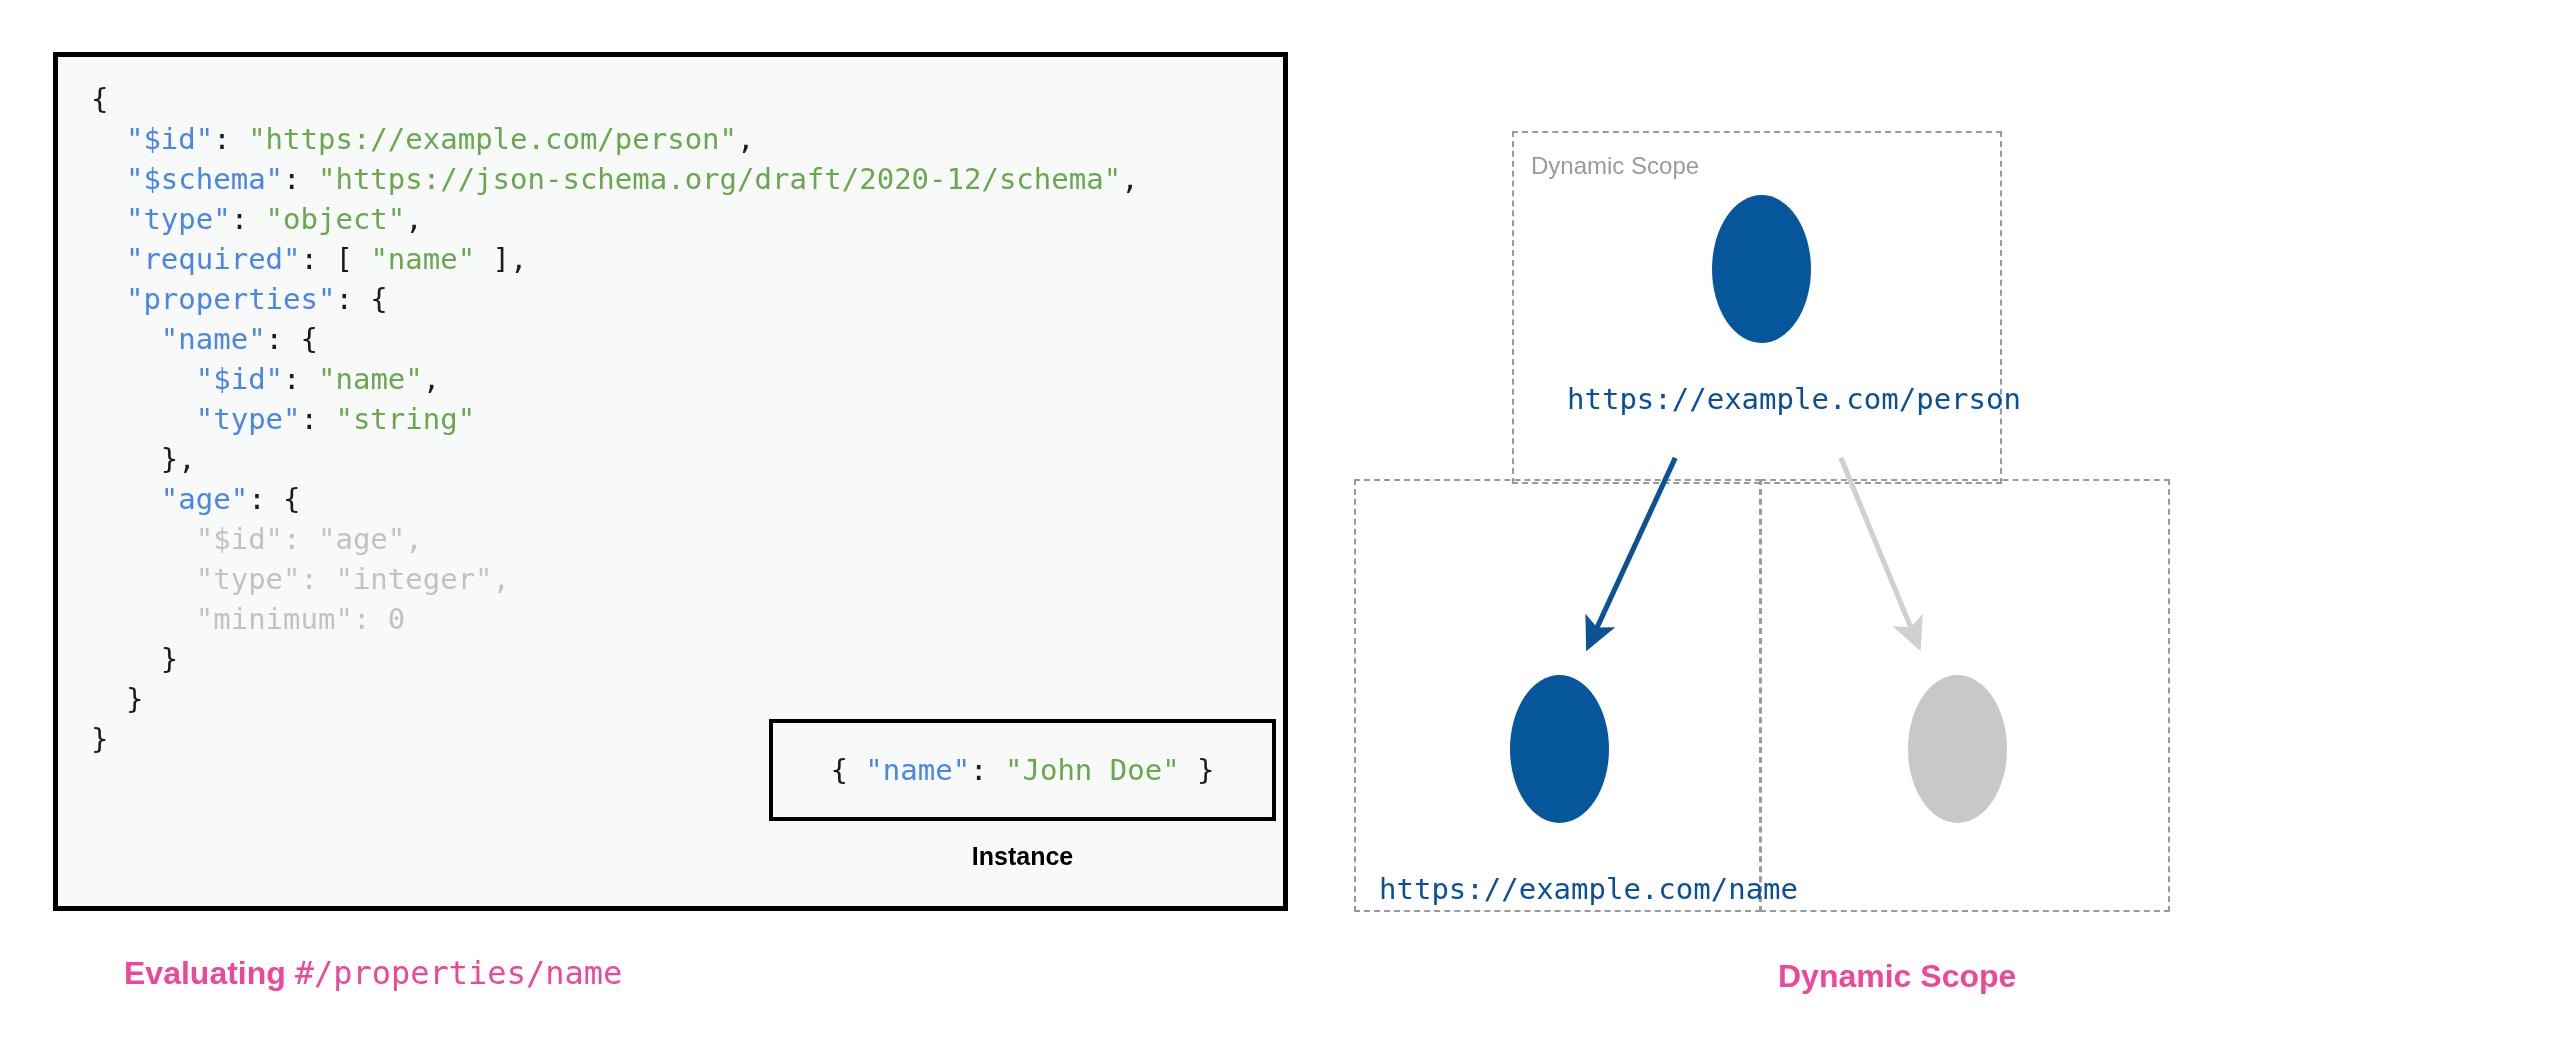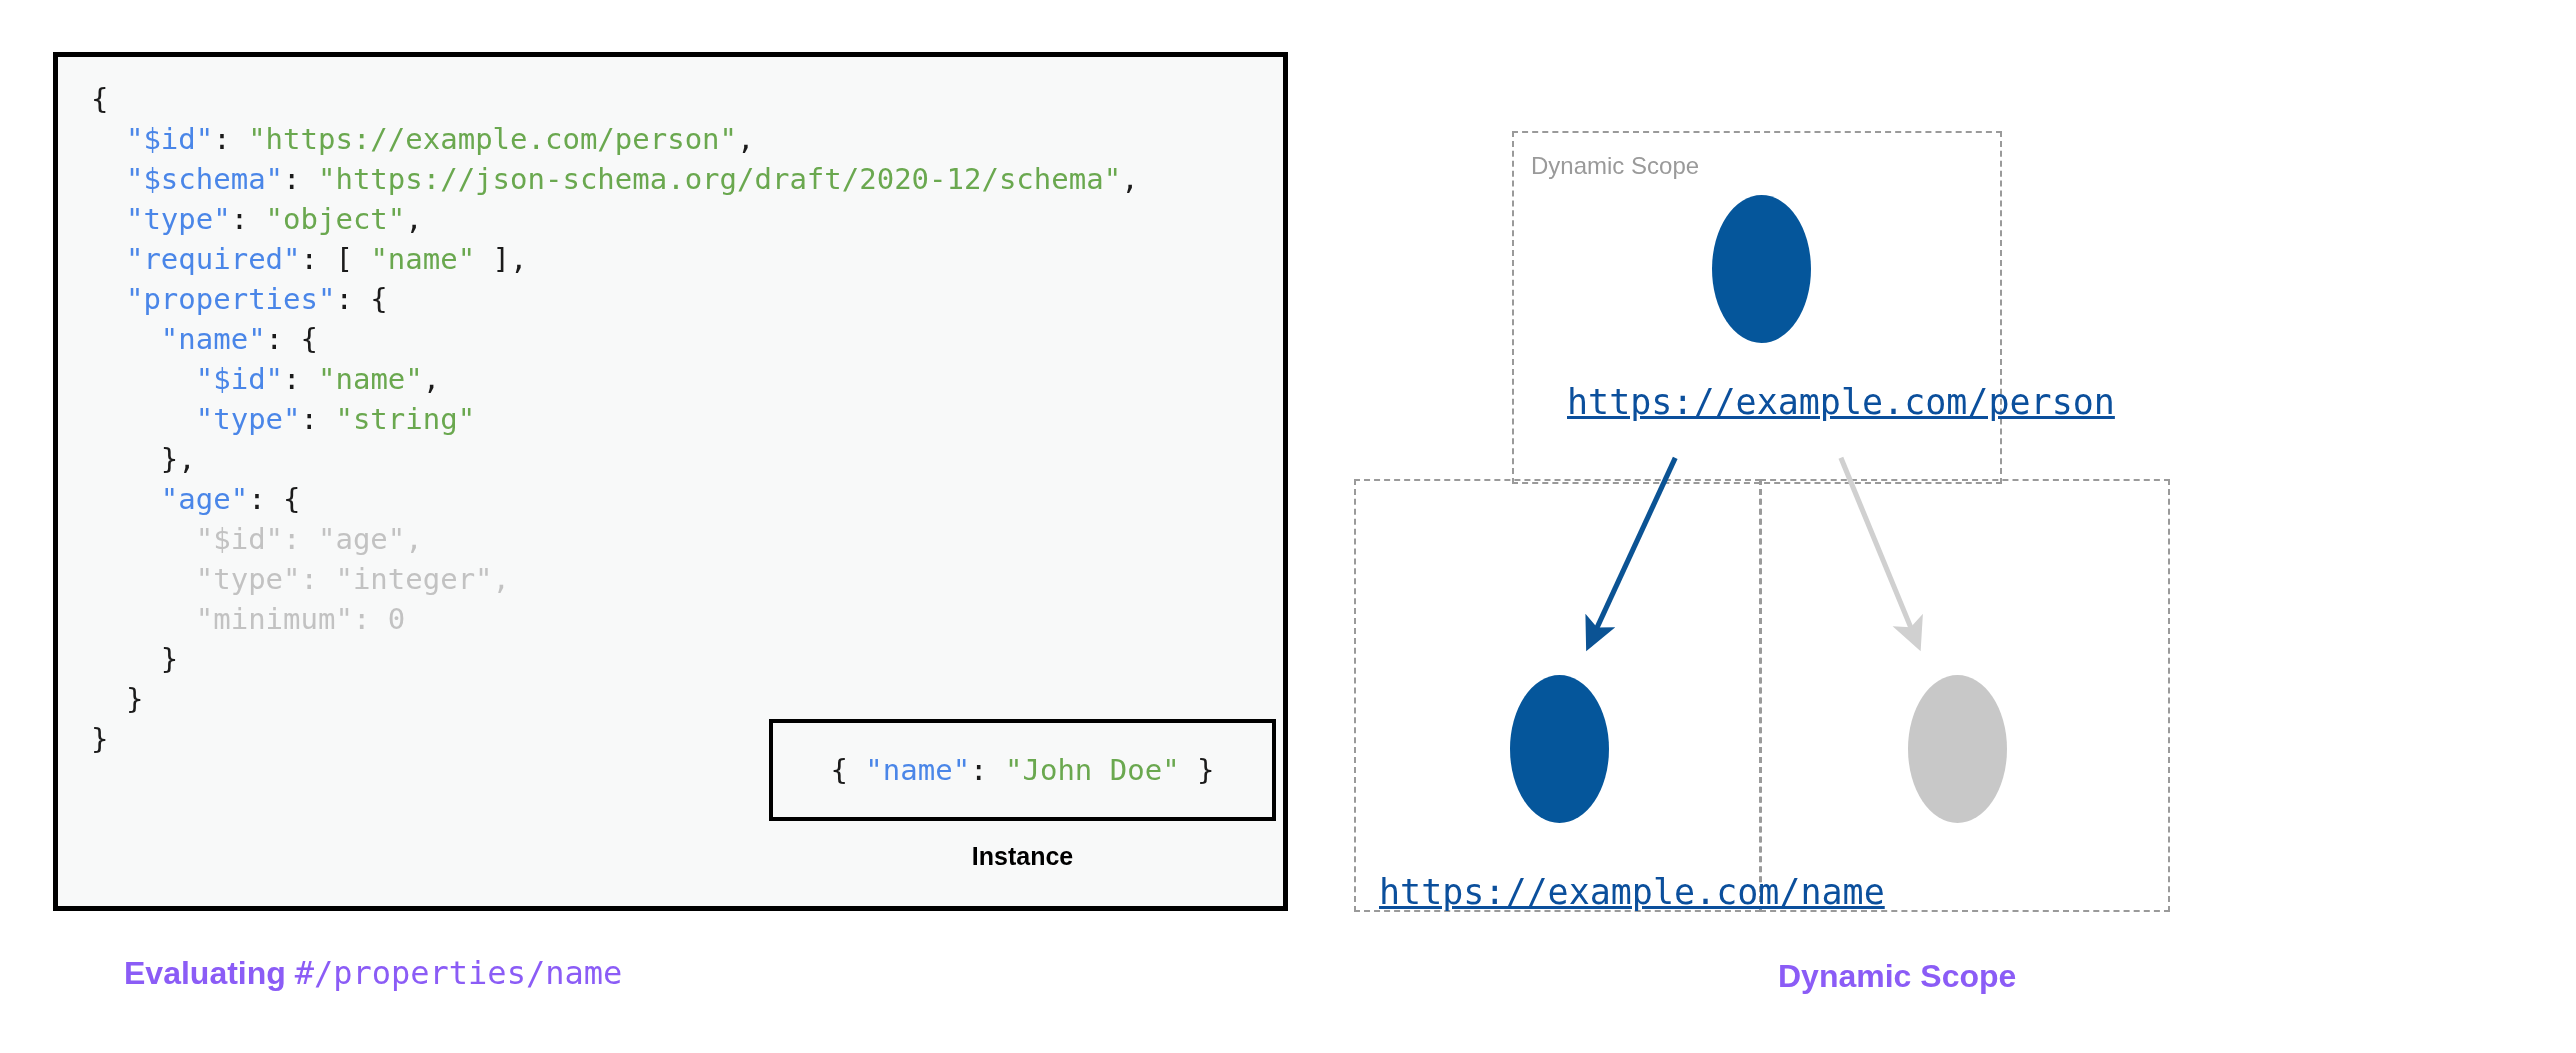"https://example.com/person" .node-label { font-size: 35px -> 29px; text-decoration: underline -> none }
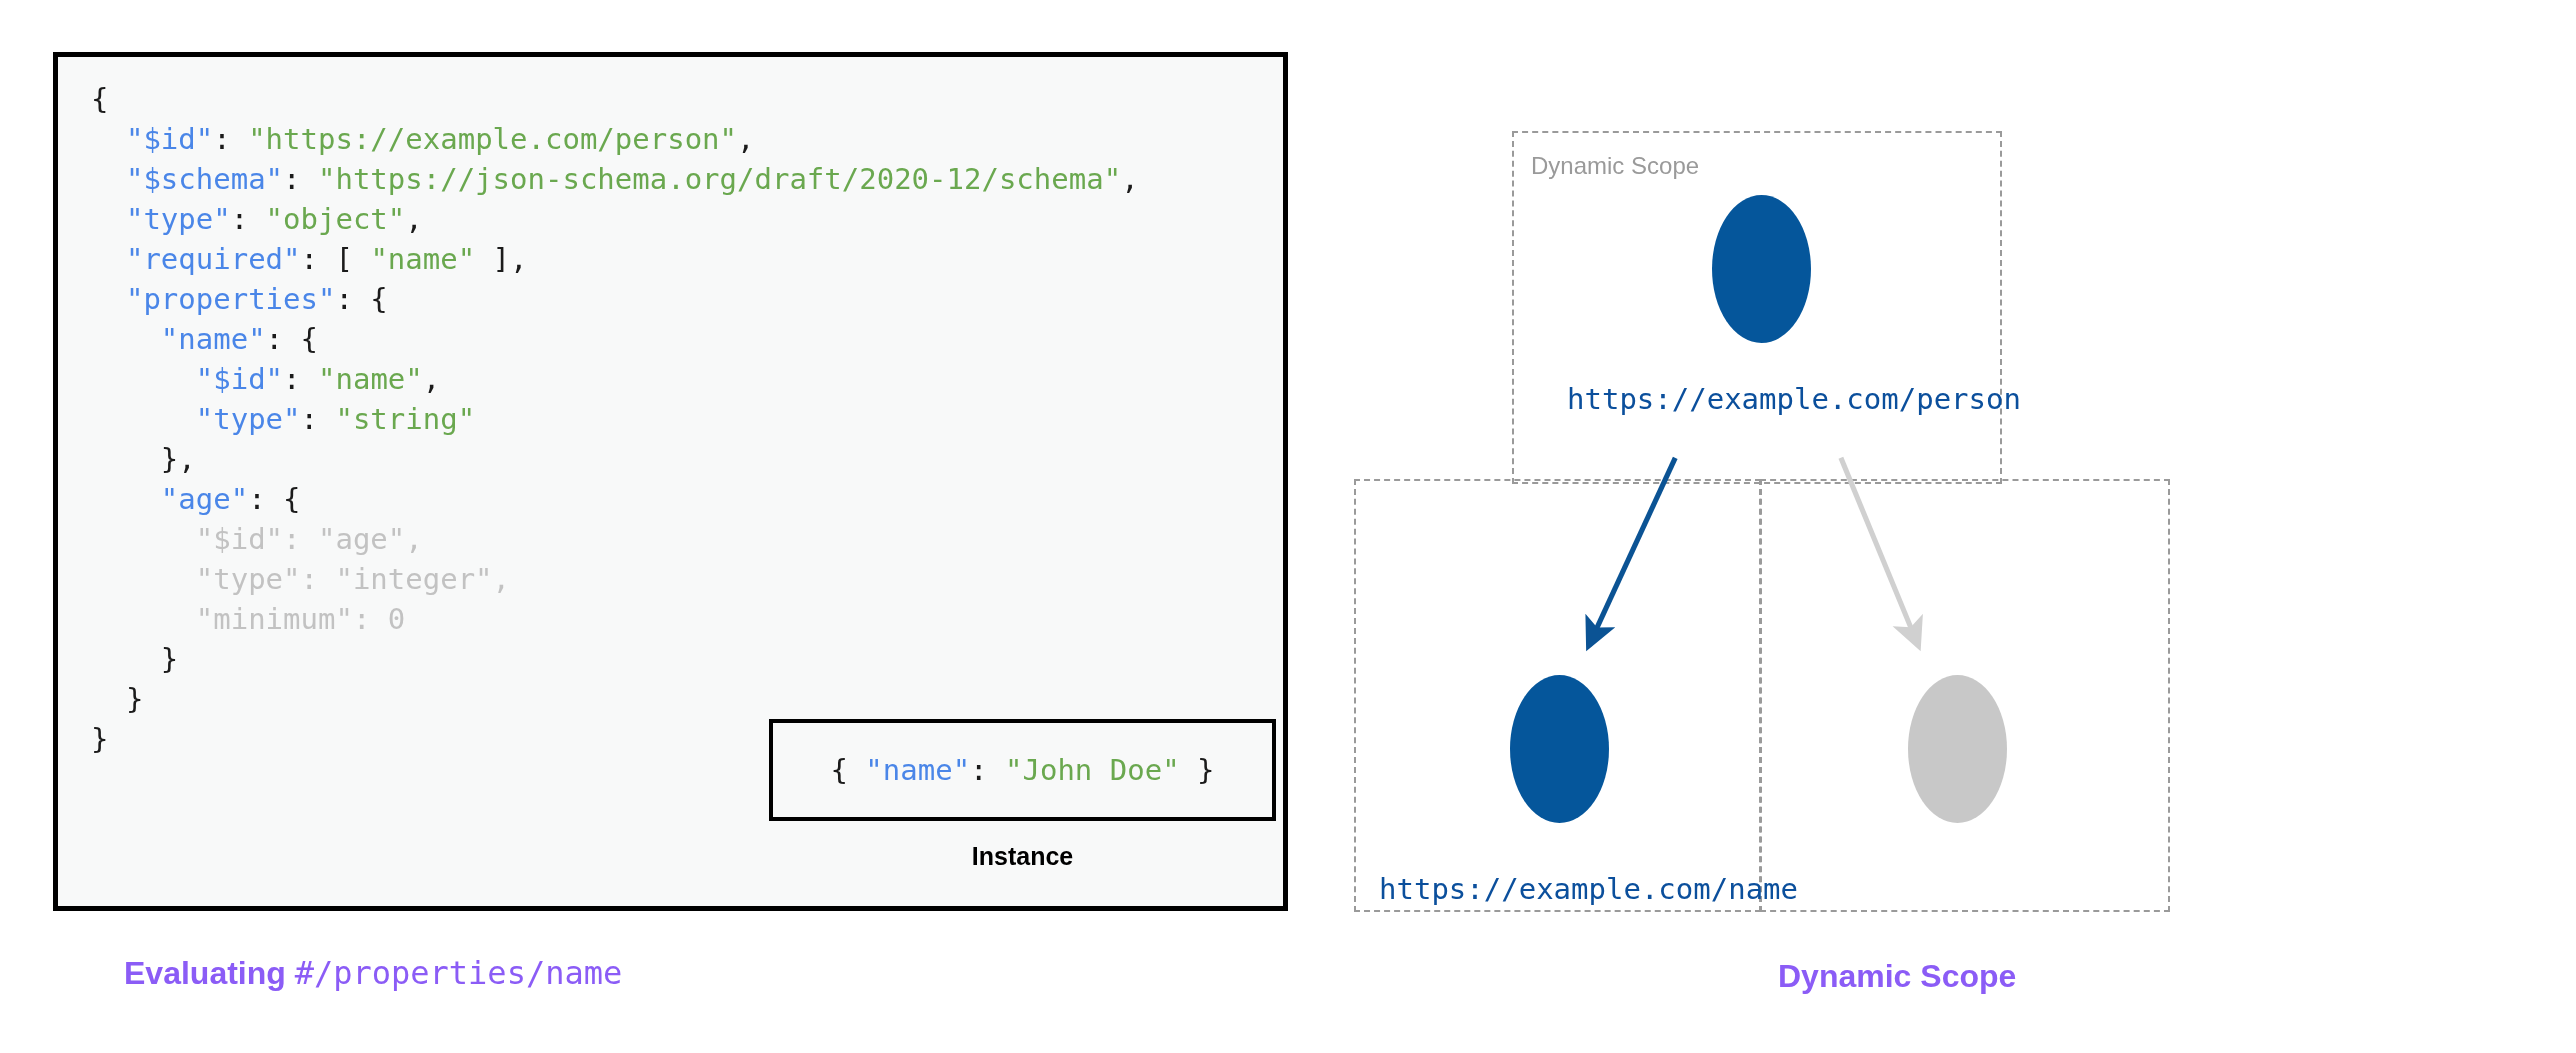"Evaluating #/properties/name" .figure-caption { color: #8b5cf6 -> #ec4899 }
